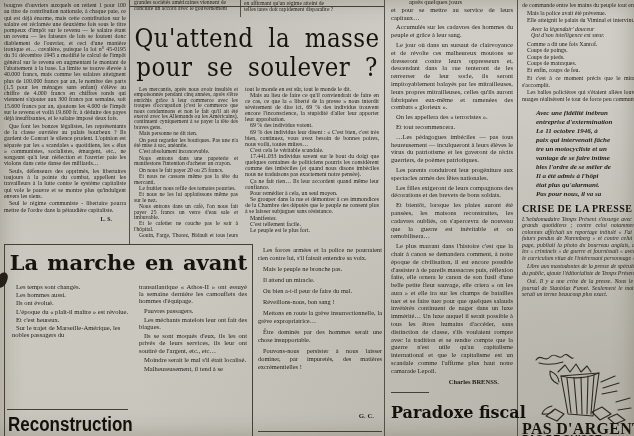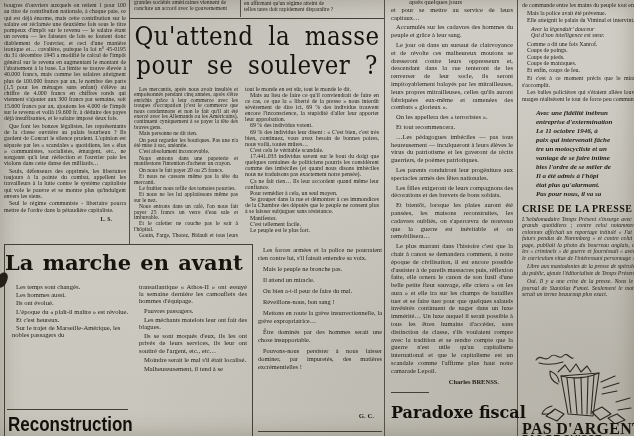"Qu'attend la masse" .lead-box { padding-top: 3px -> 17px; top: 18px -> 6px }
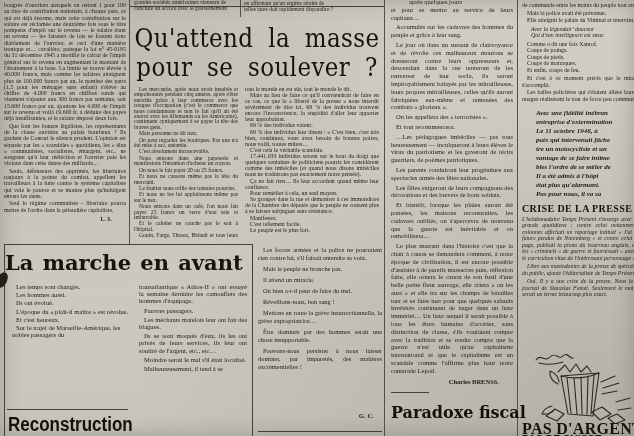"La marche en avant" .marche-h { text-align: left -> center }
